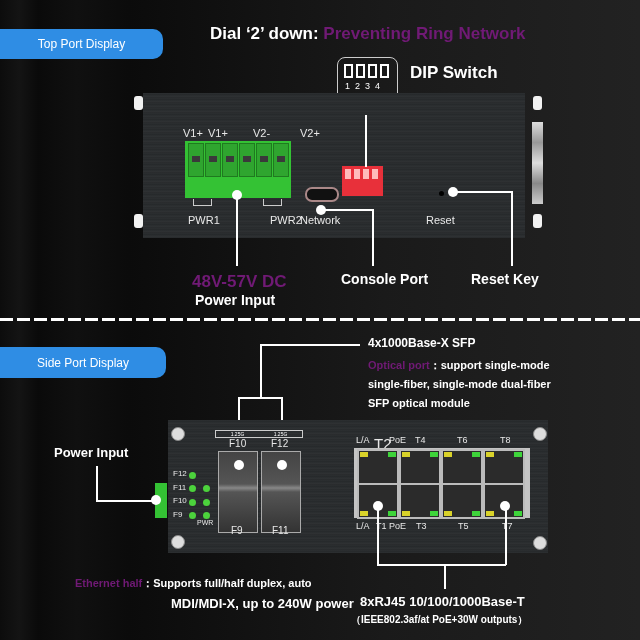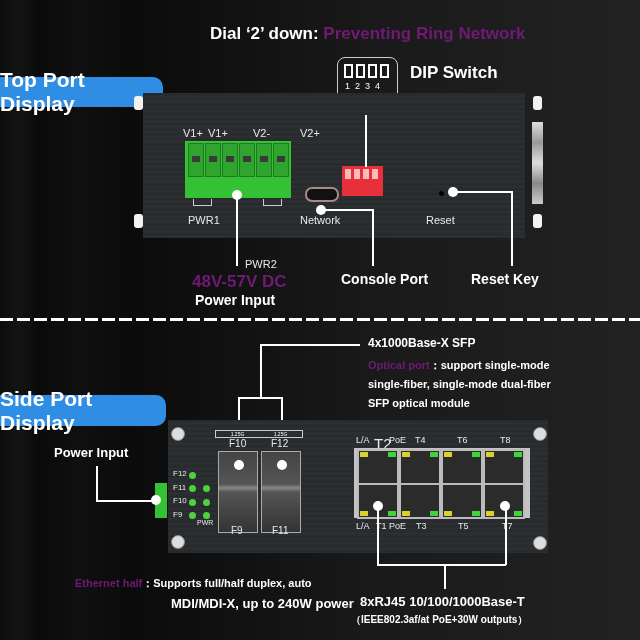"Top Port Display" .pill { font-size: 21px -> 12px; font-weight: bold -> normal; margin-top: 48px -> none }
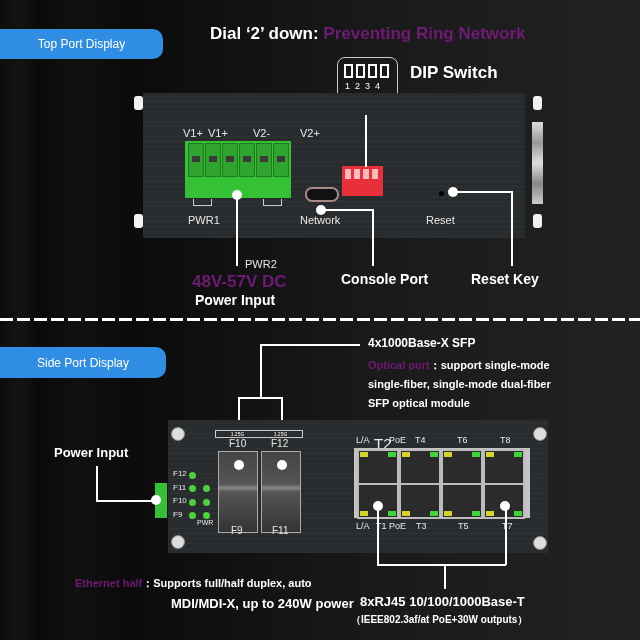"PWR2" div.lbl { left: 245px -> 270px; margin-top: 44px -> none }
